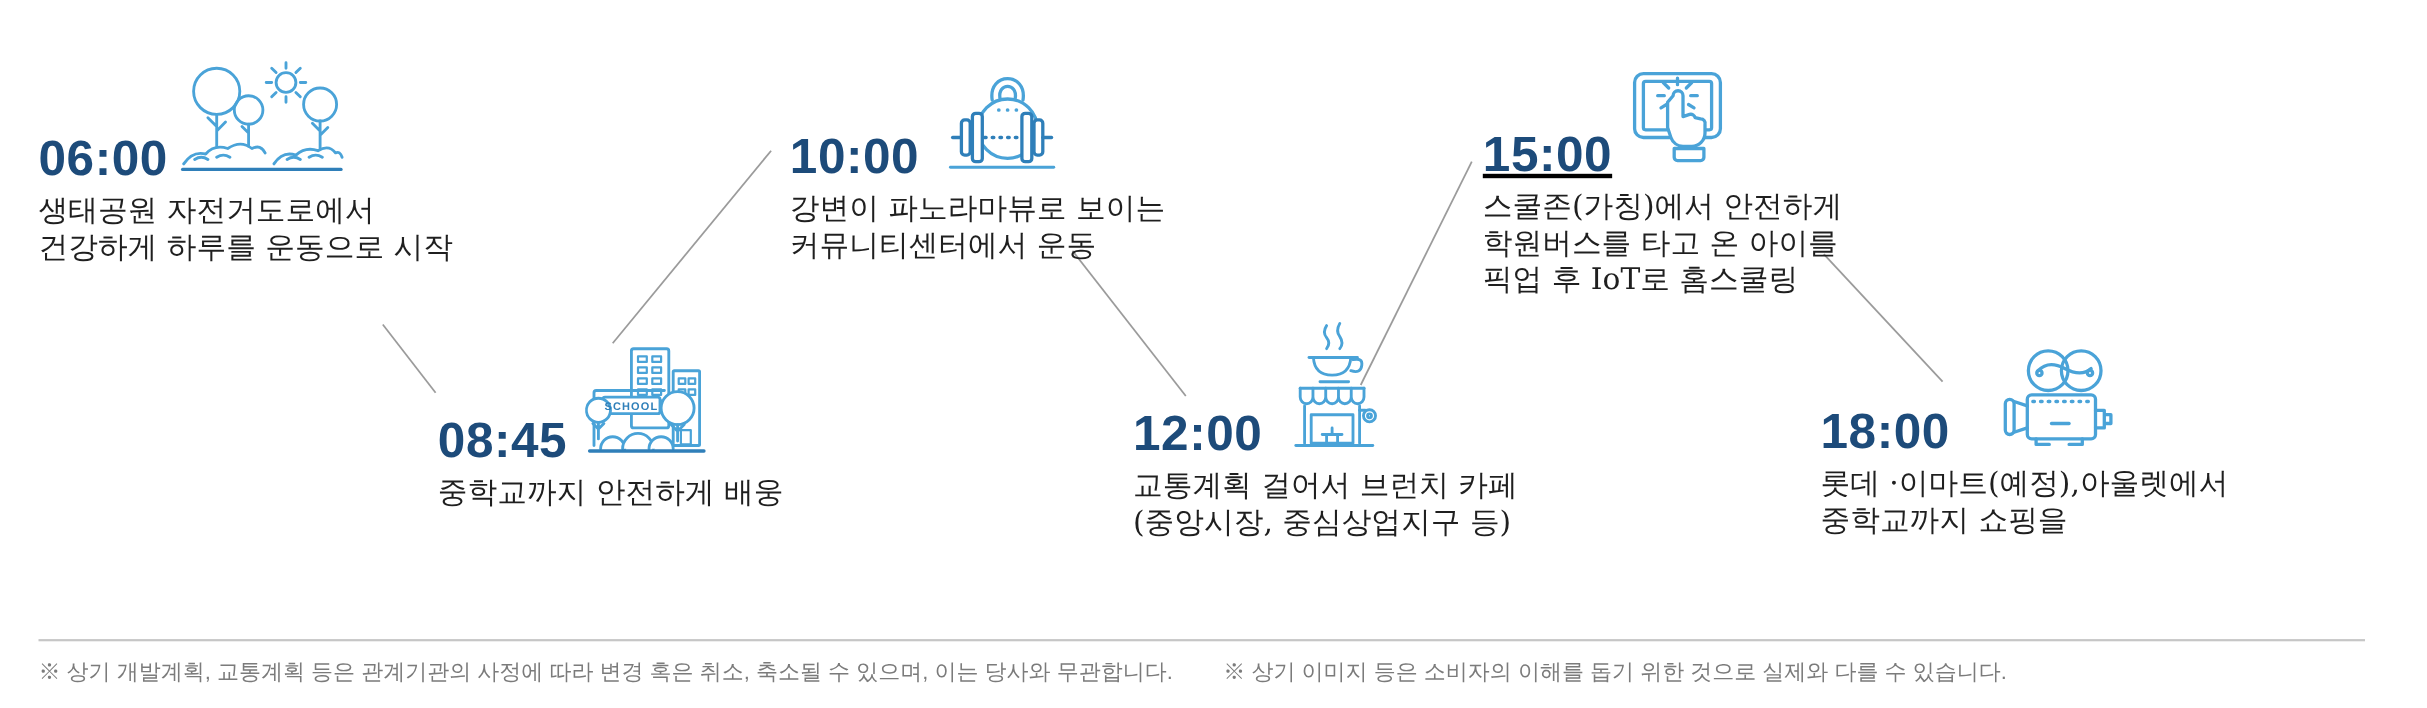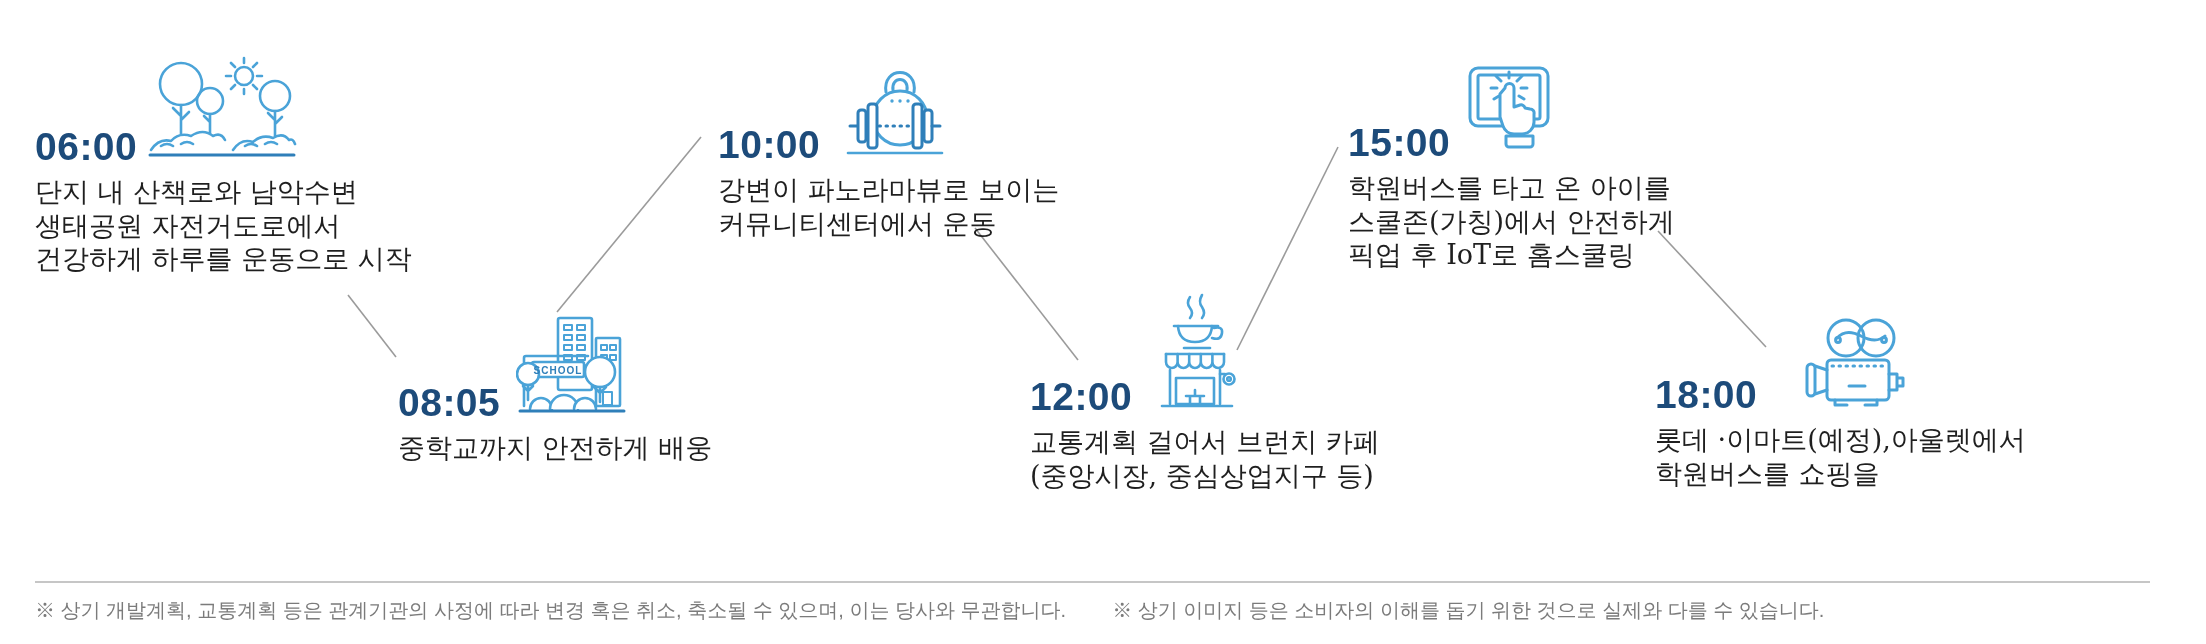"06:00" .time { font-size: 39px -> 45px }
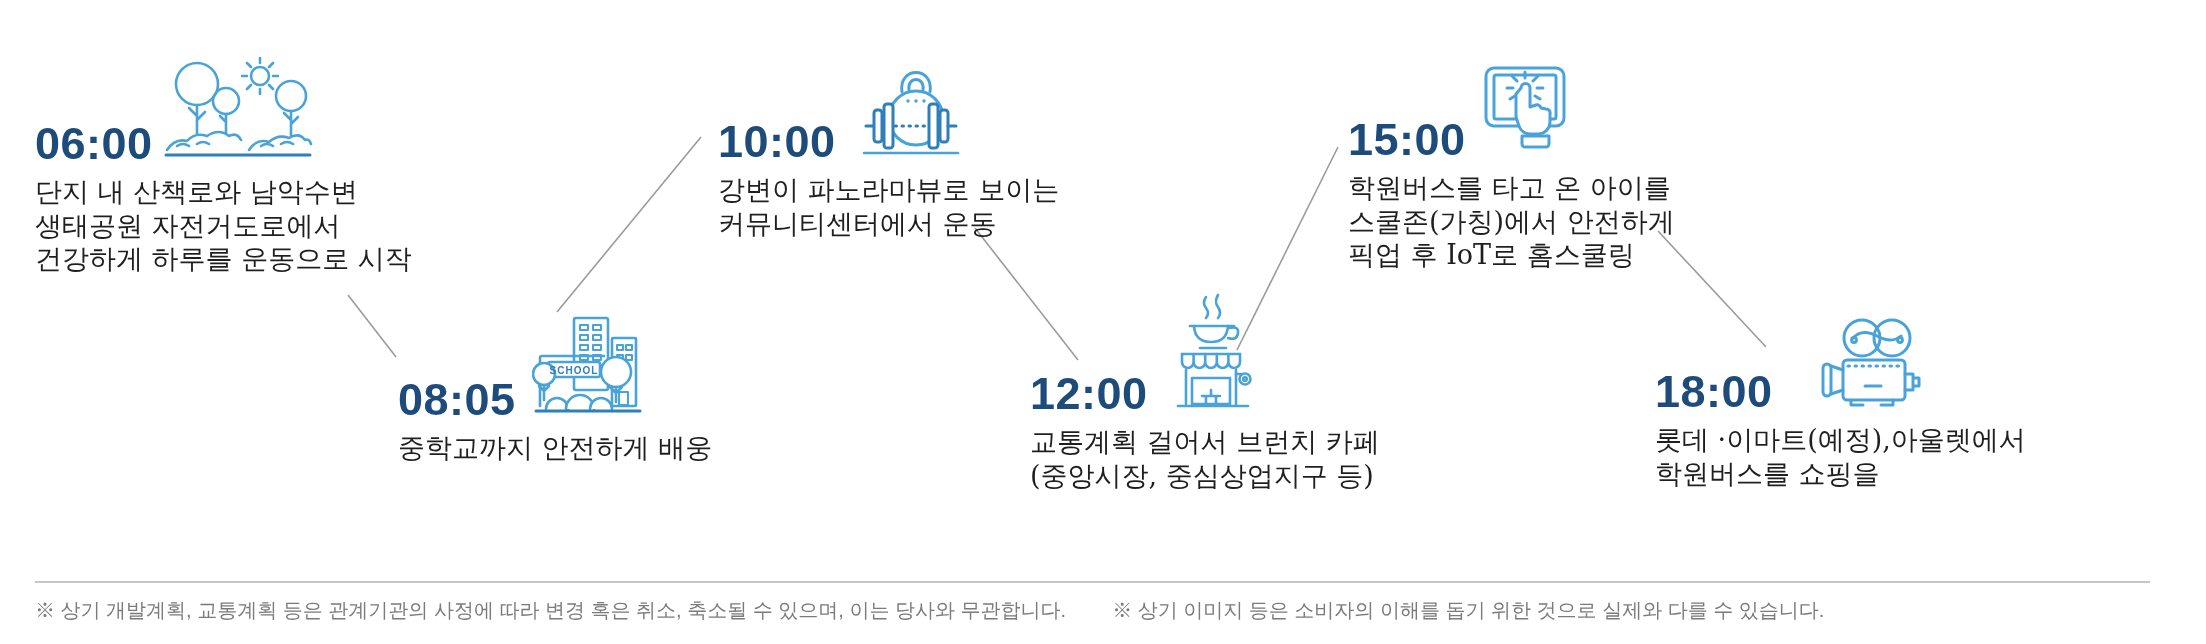"15:00" .i1500 .head { text-decoration: none -> underline }
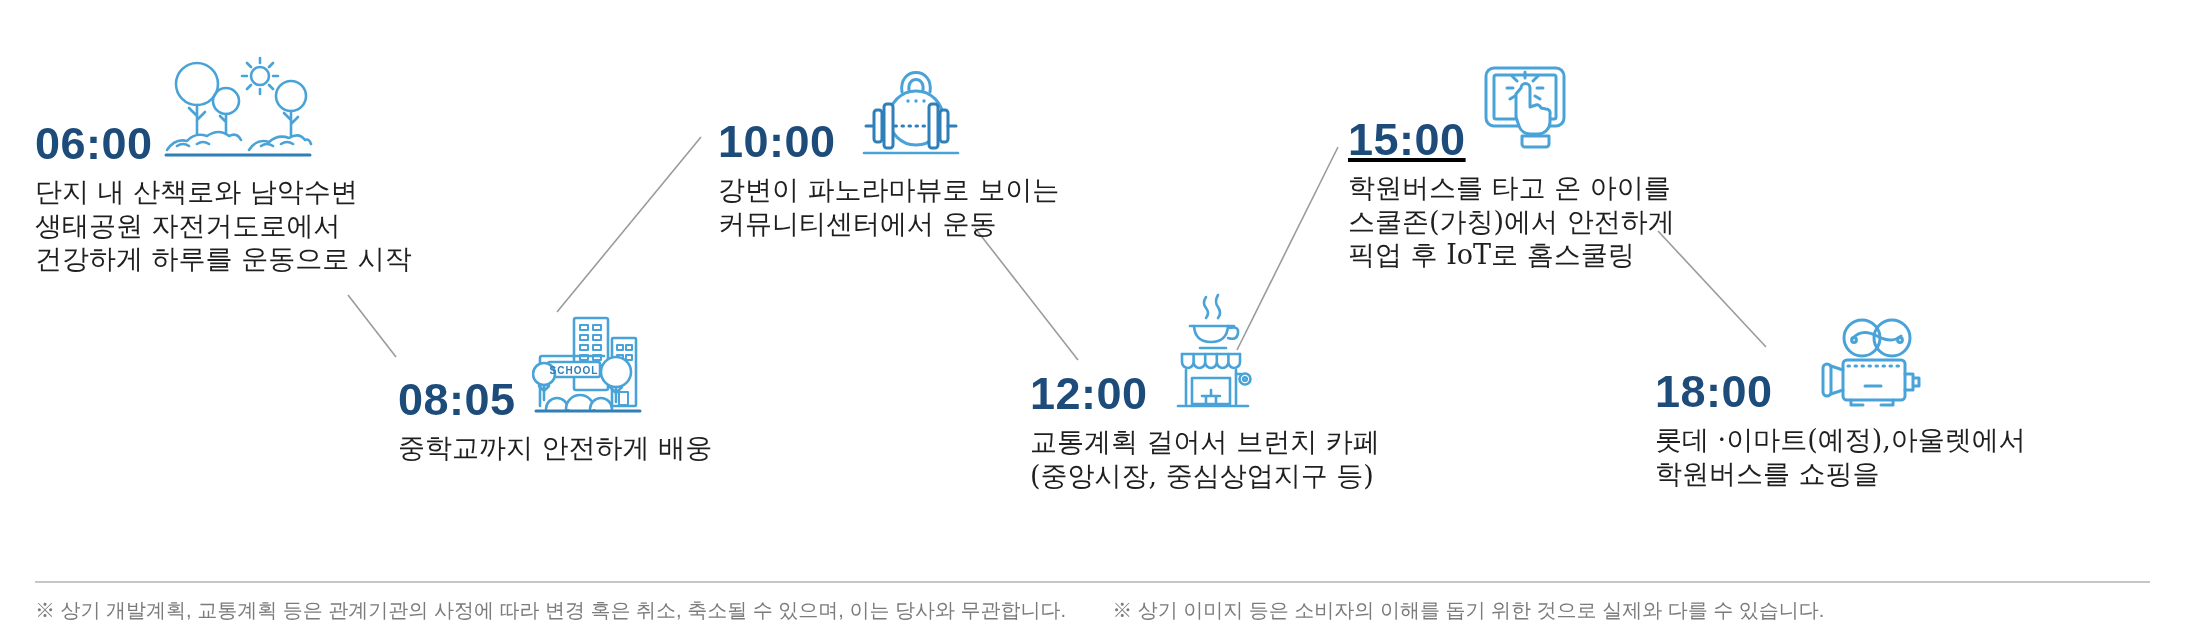"단지 내 산책로와 남악수변" div { html: <div>단지 내 산책로와 남악수변</div> -> none }
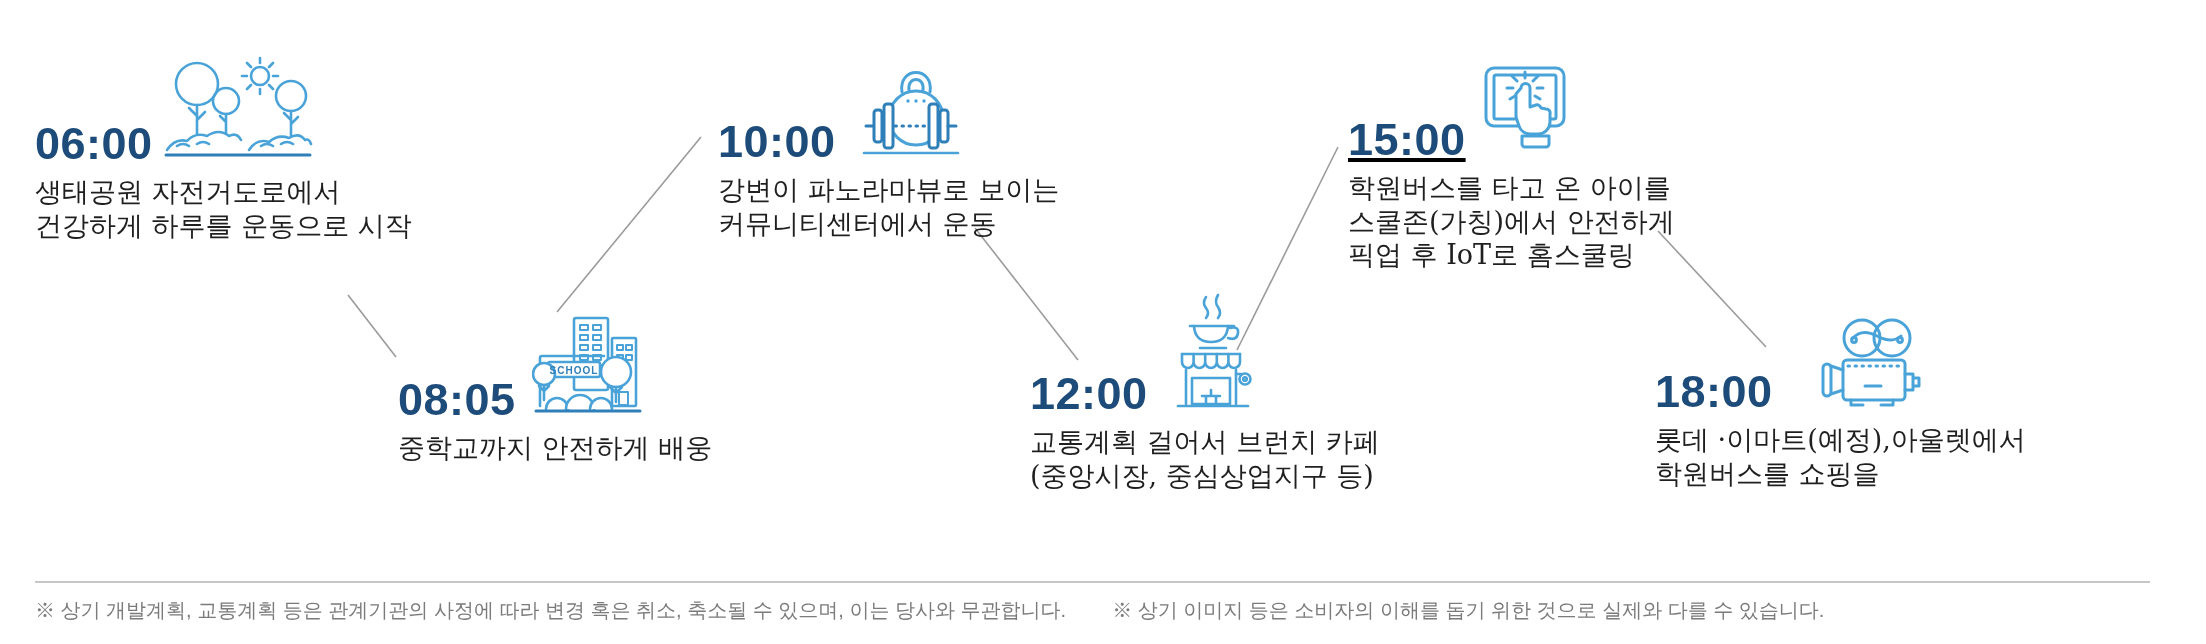"학원버스를 타고 온 아이를" div { order: before "스쿨존(가칭)에서 안전하게" -> after "스쿨존(가칭)에서 안전하게" }
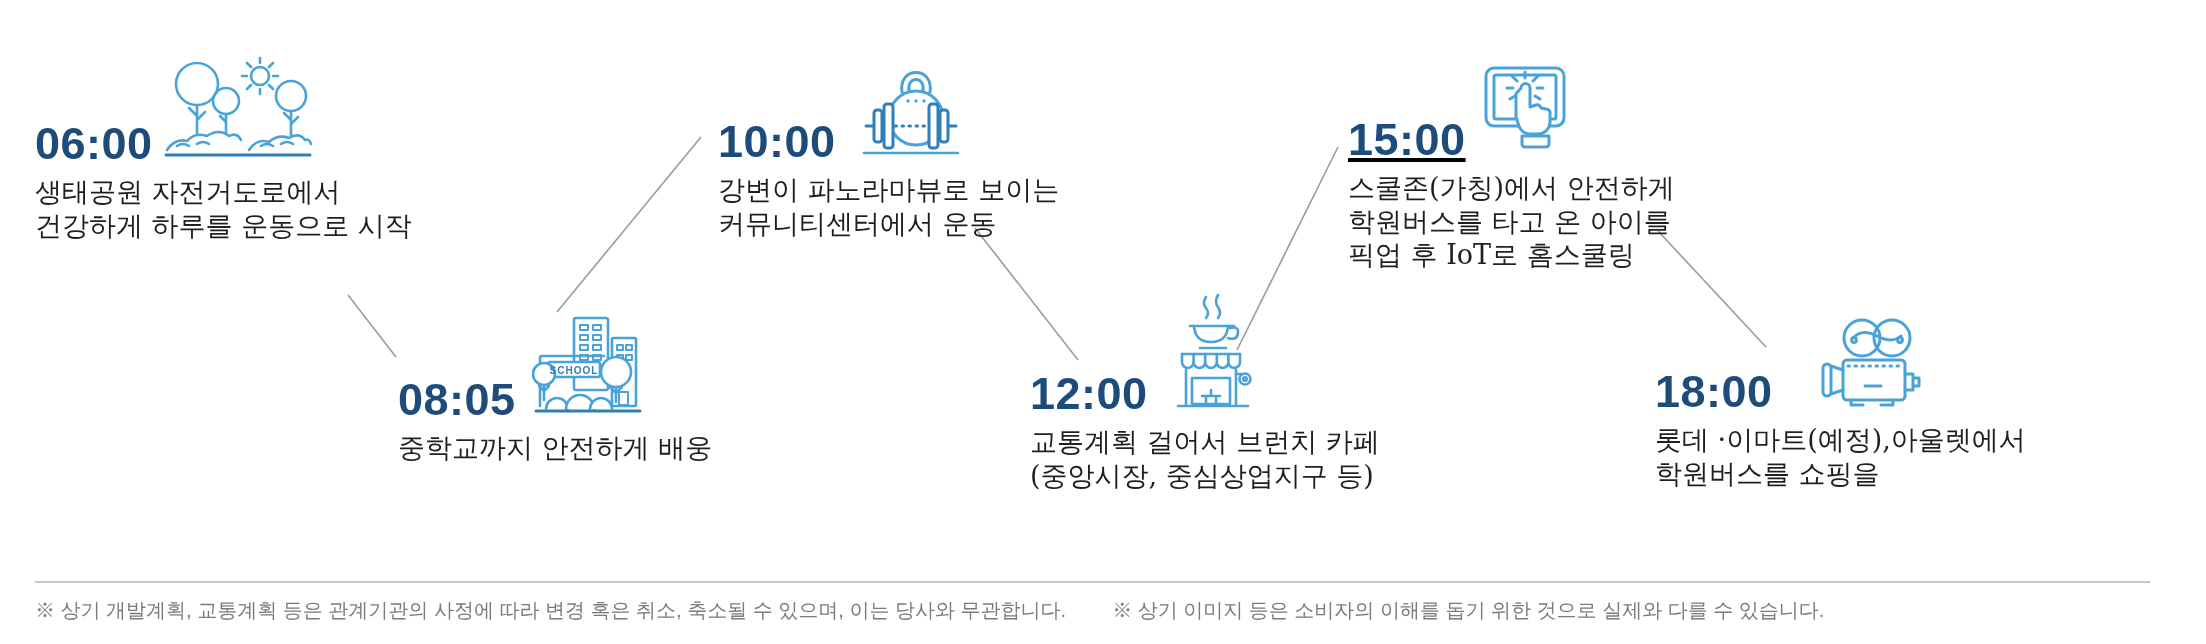"08:05" div.time { text: 08:05 -> 08:45 }
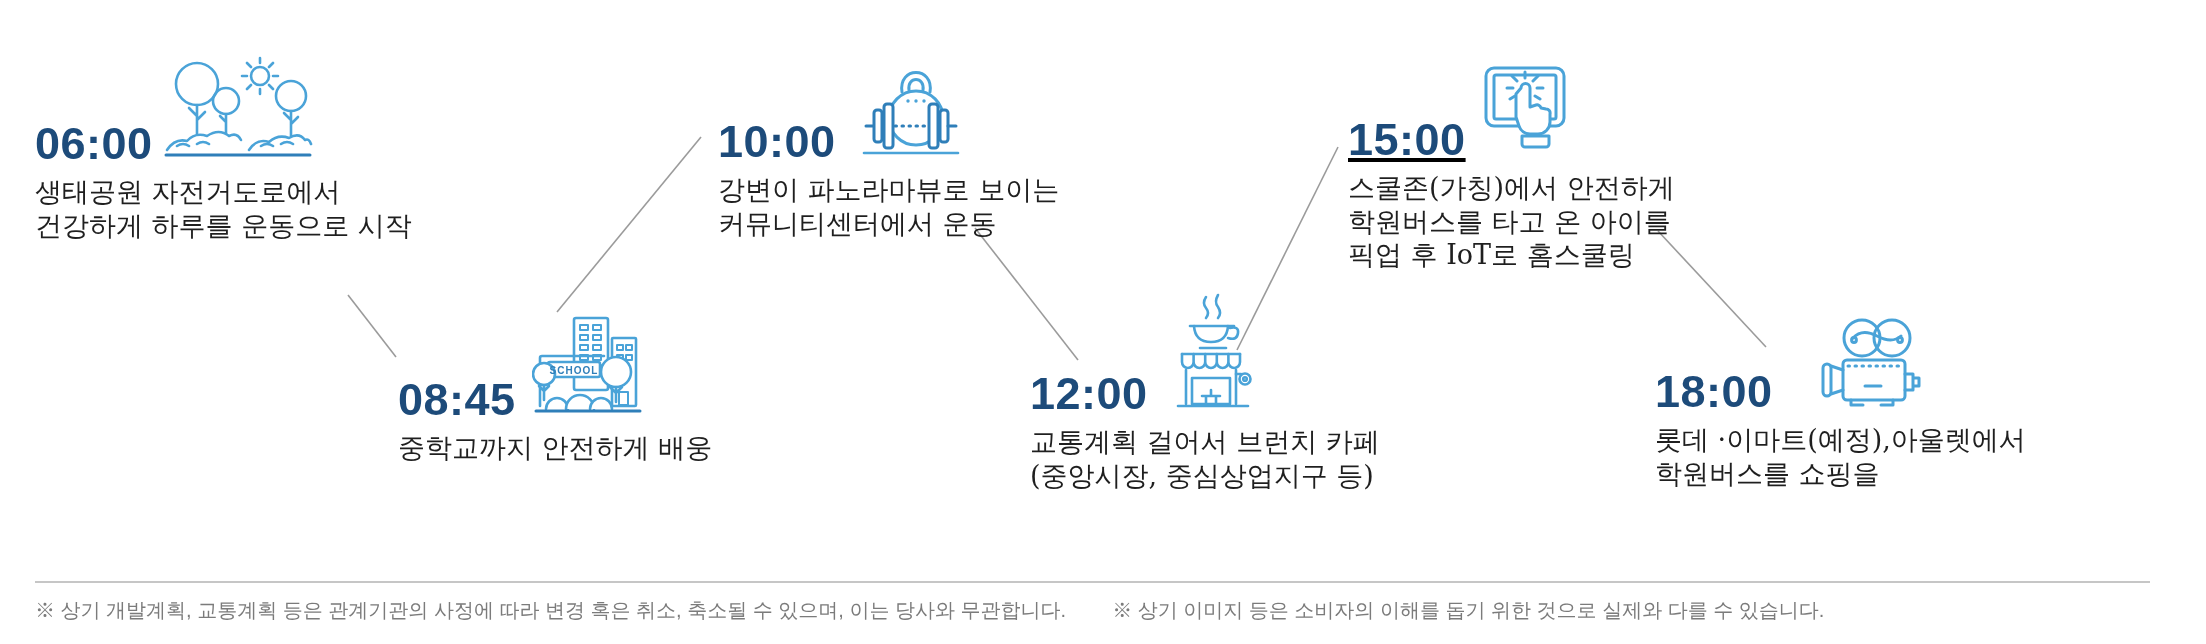"학원버스를 쇼핑을" div { text: 학원버스를 -> 중학교까지 }
